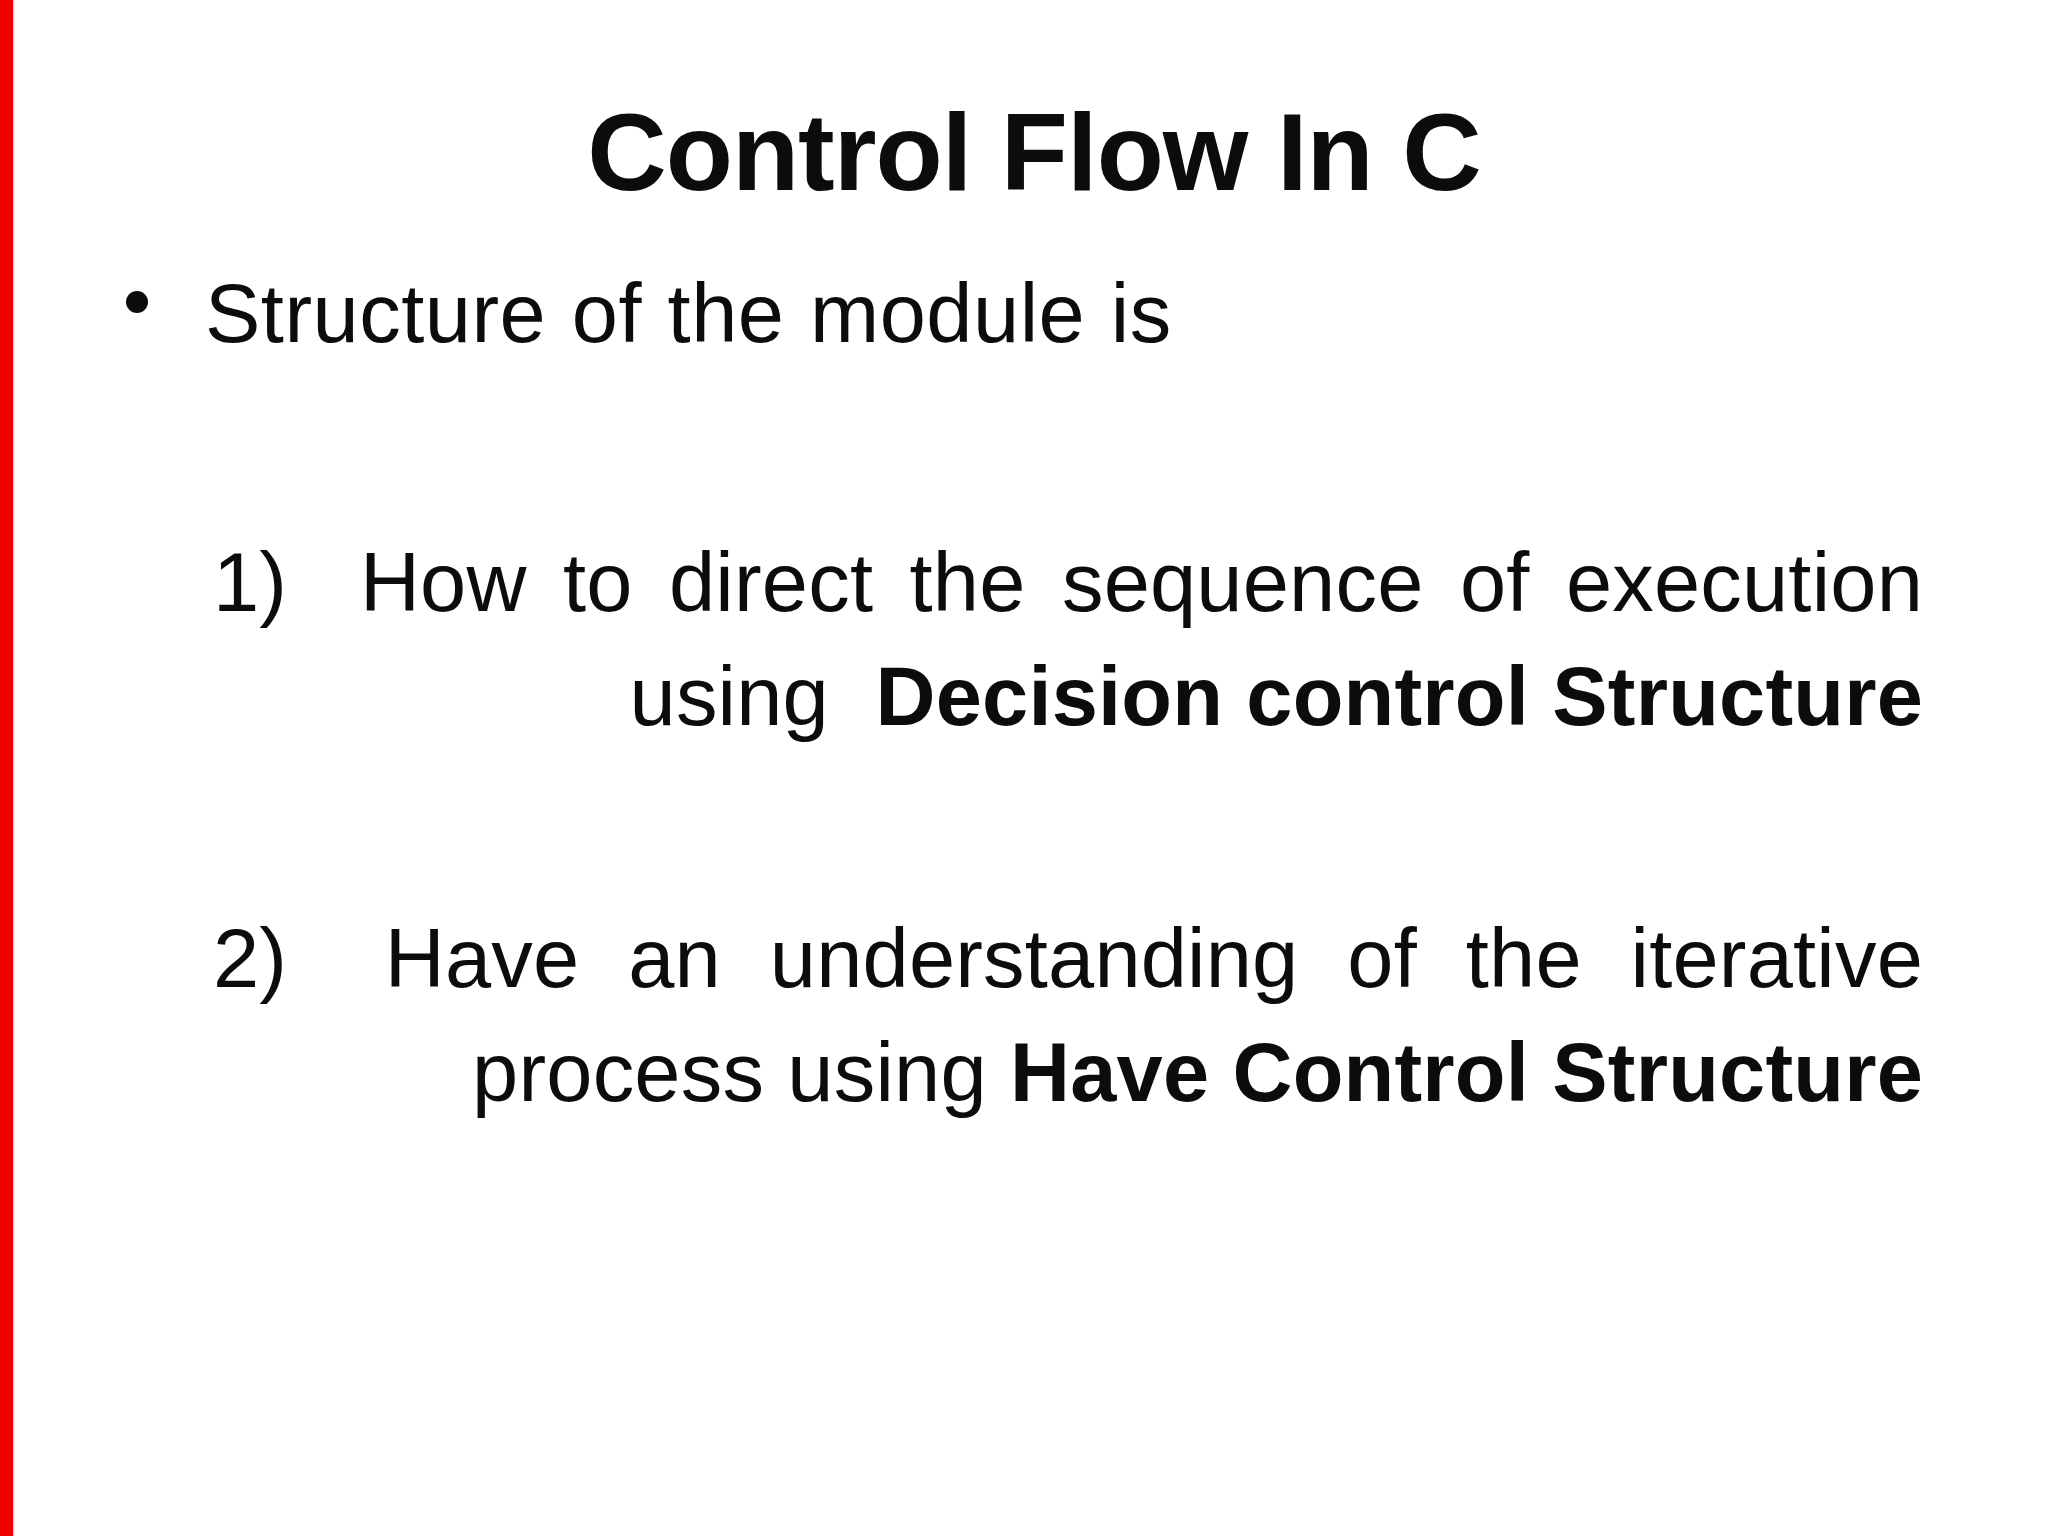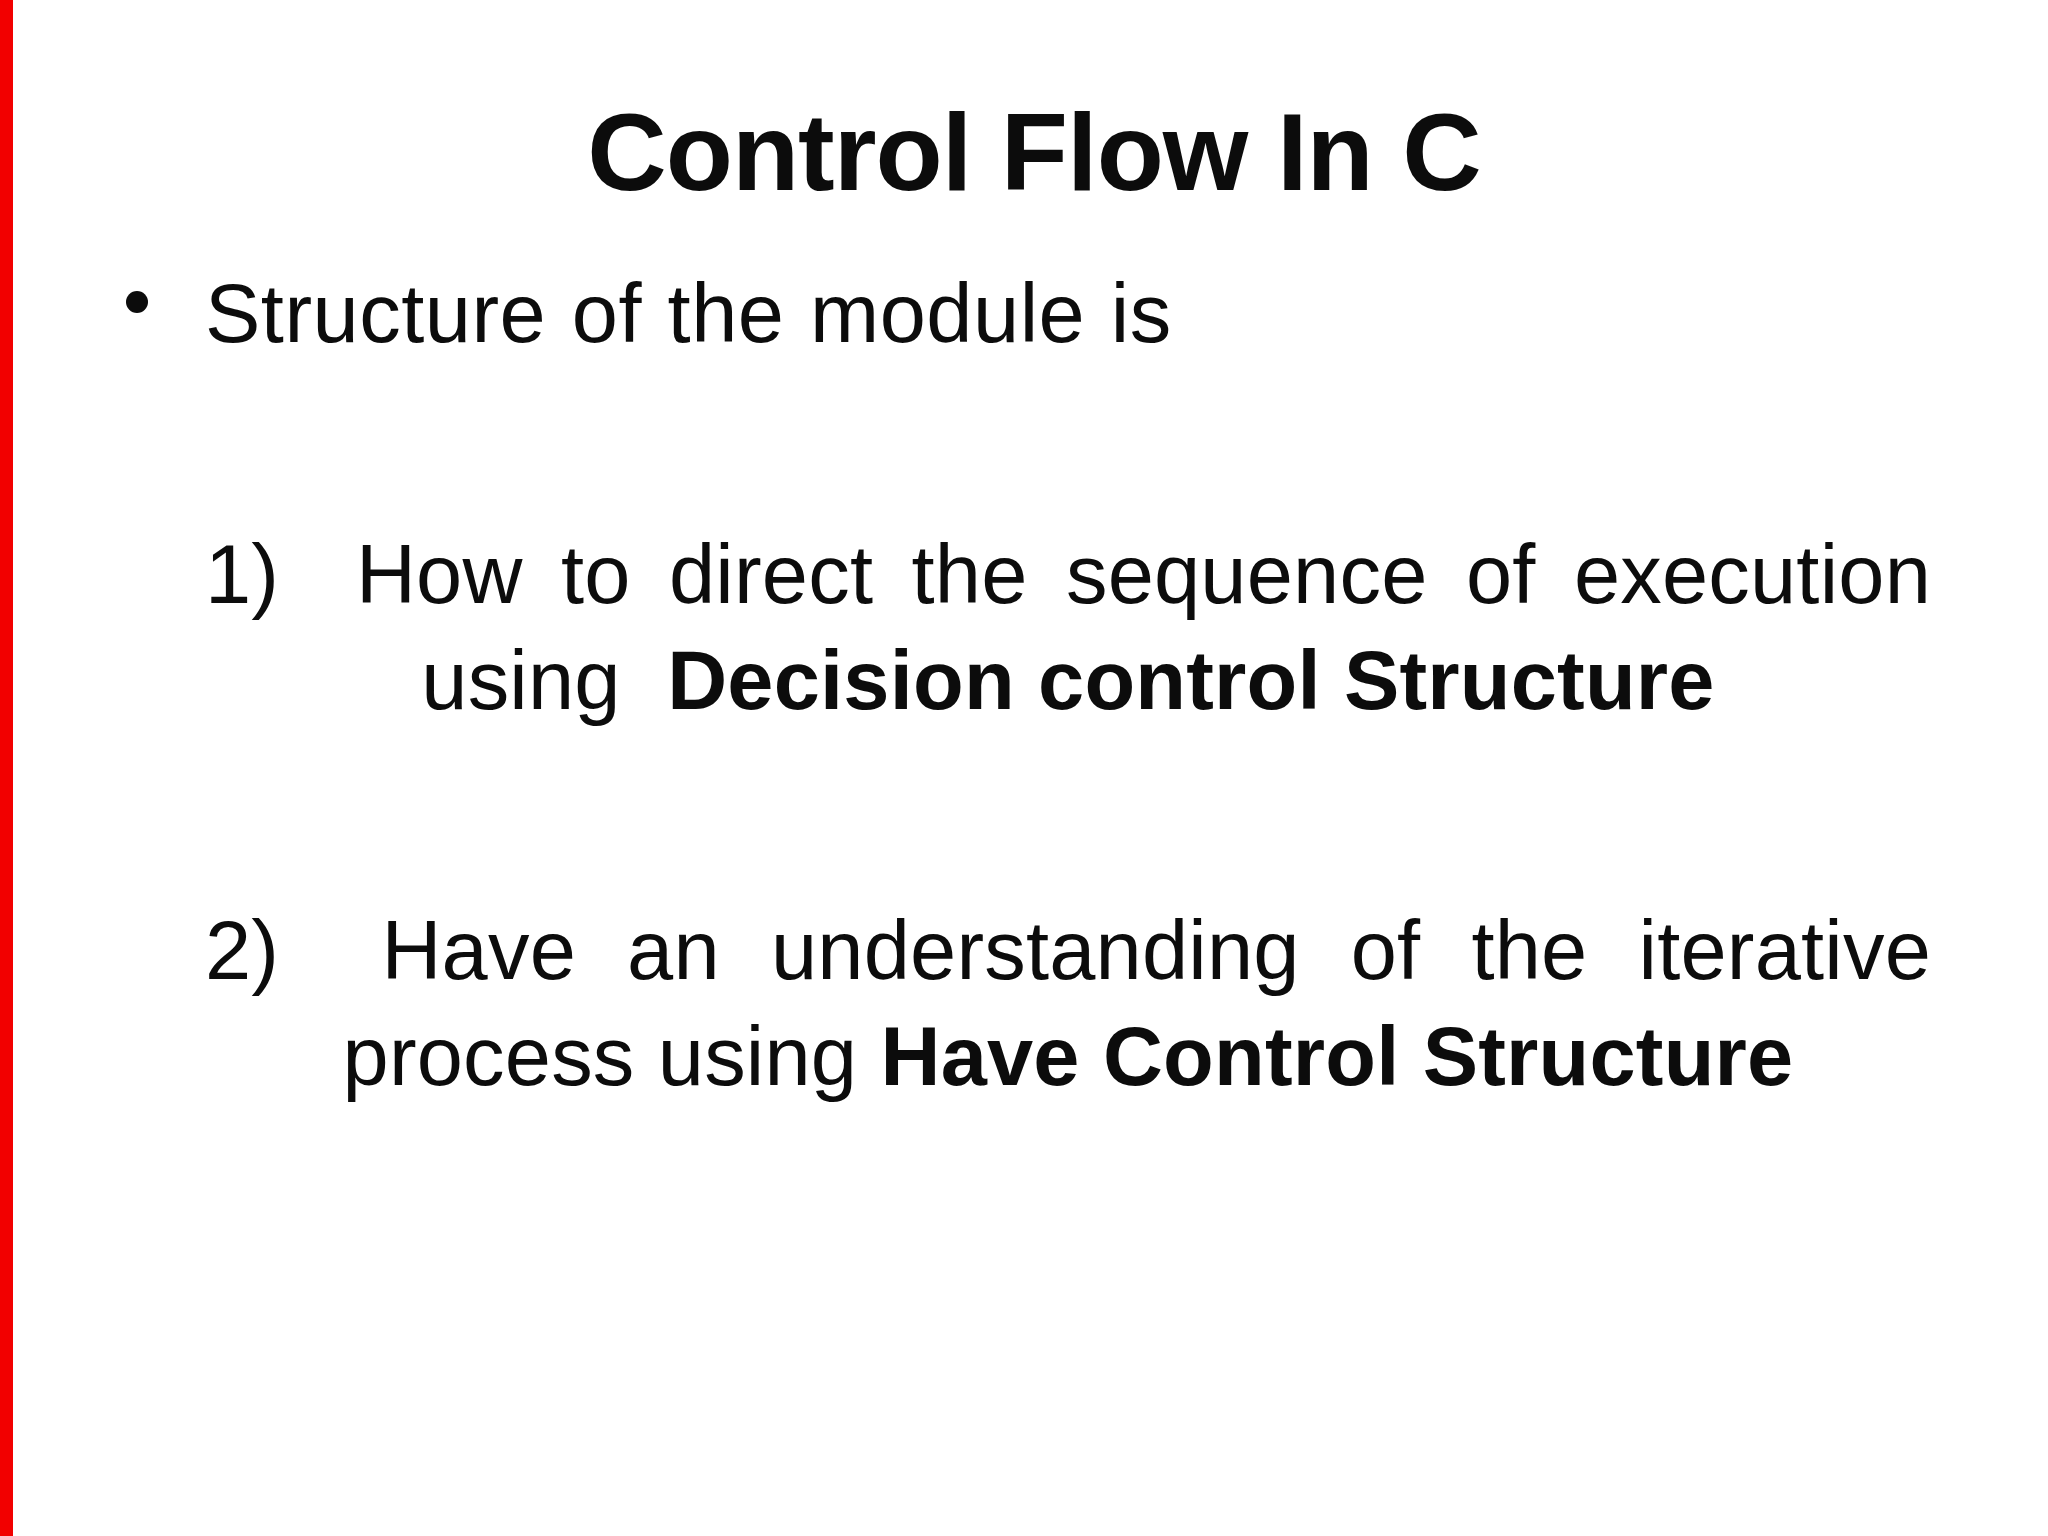"1) How to direct the" .item p { margin: 0 -> 8px }
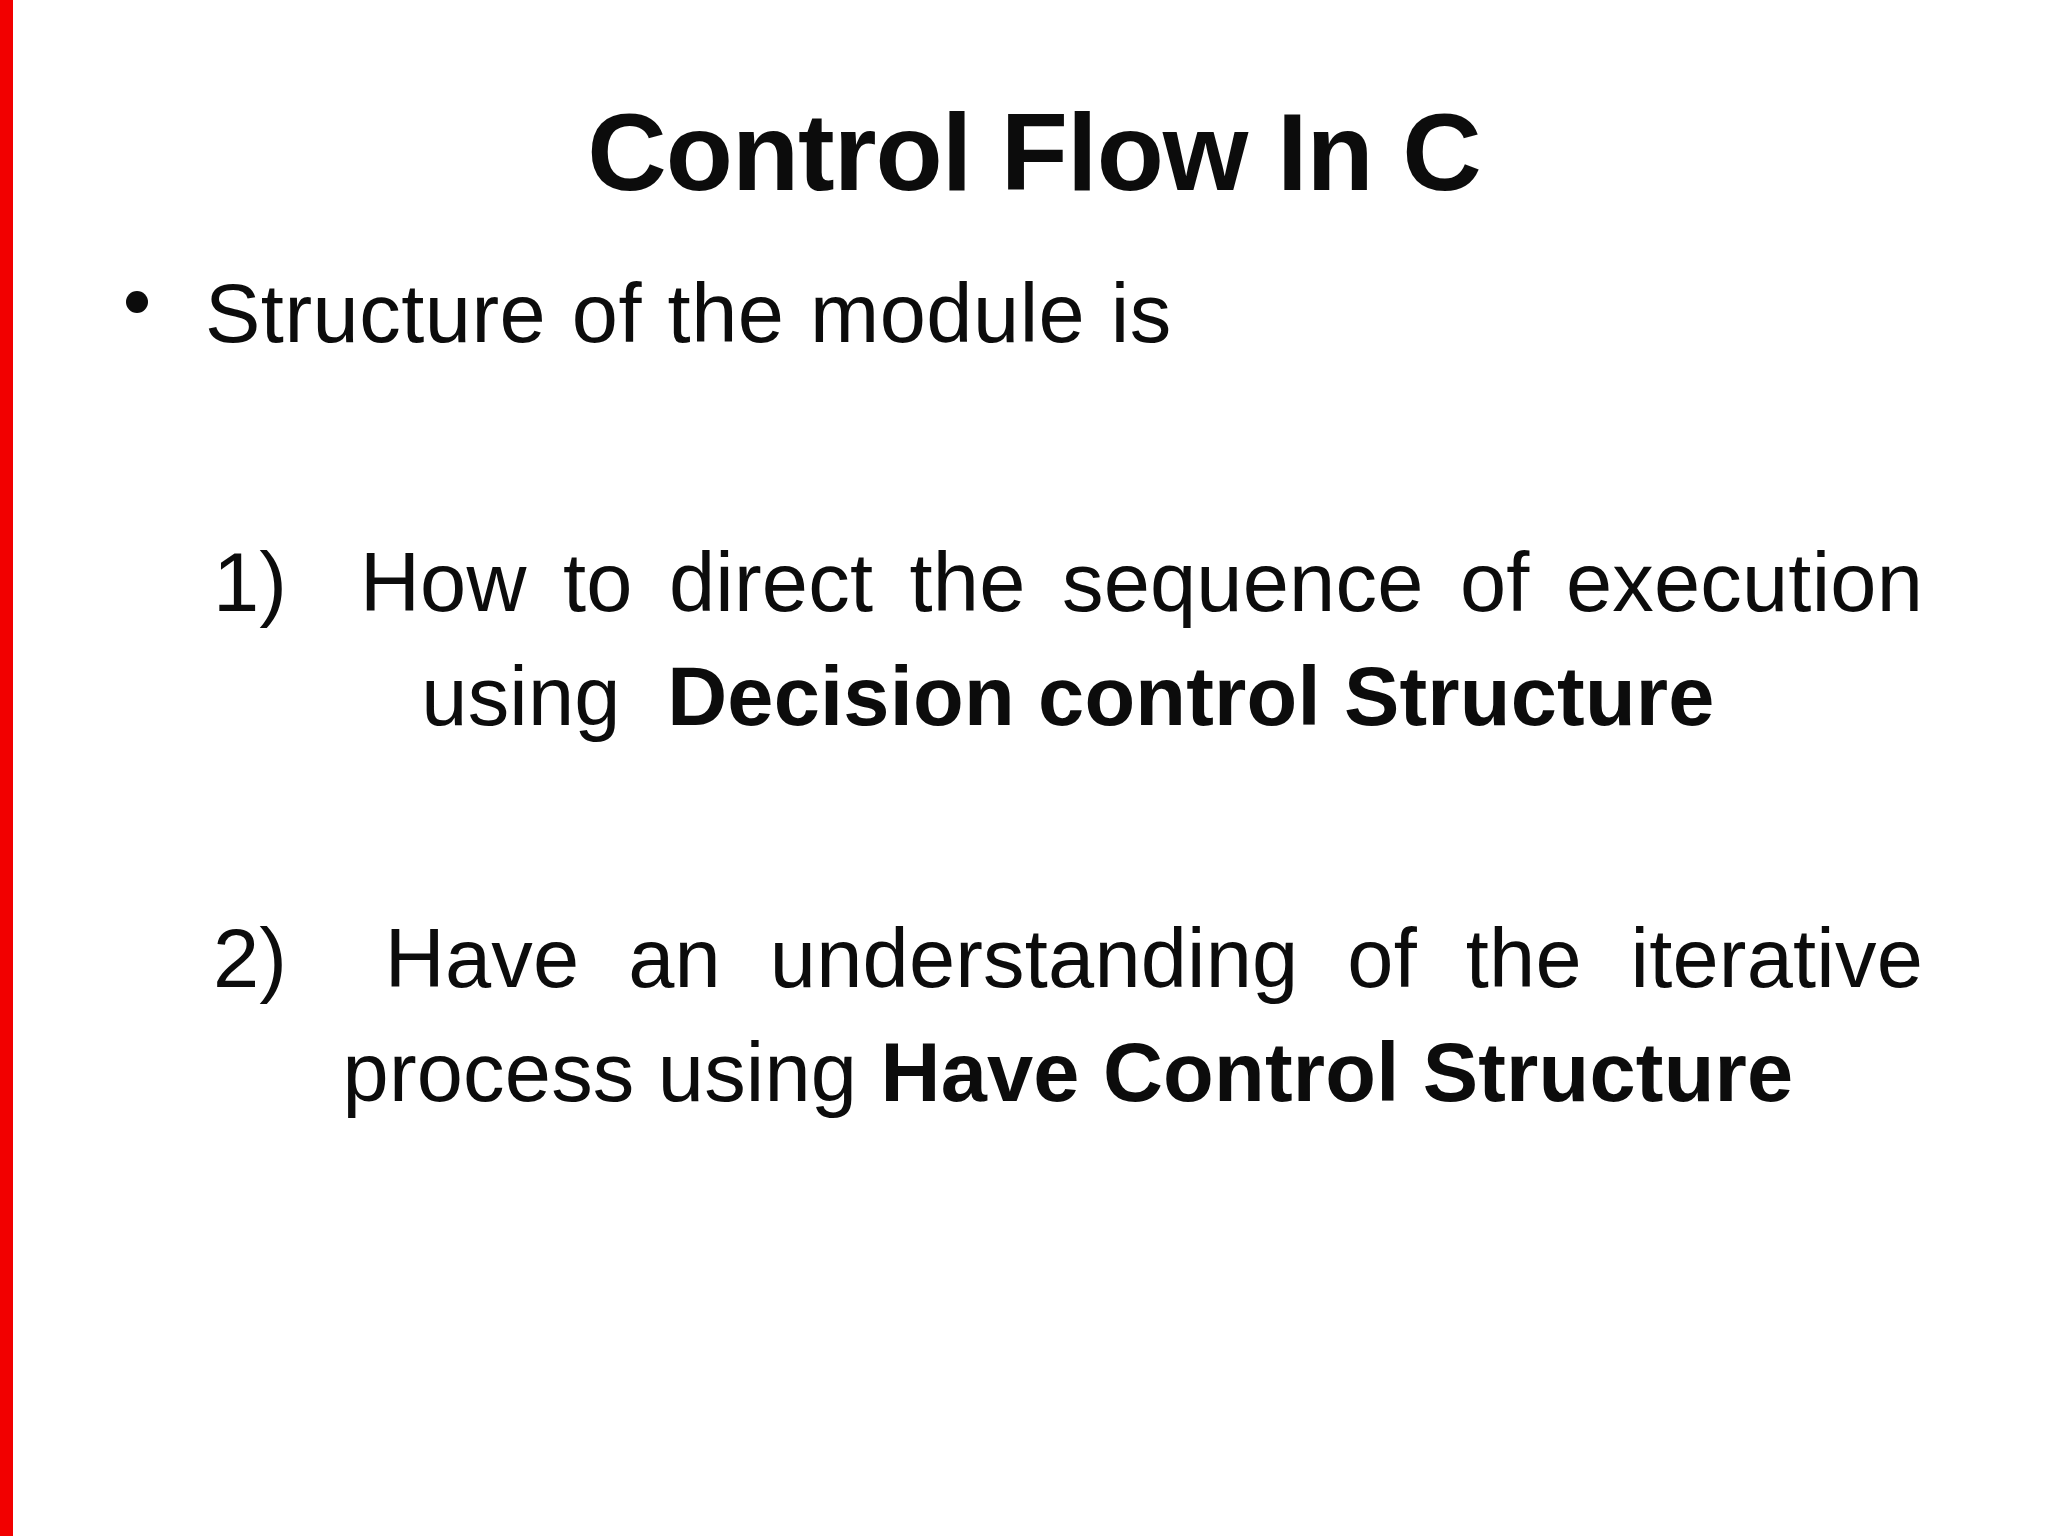"using Decision control Structure" .line-left { text-align: center -> right }
